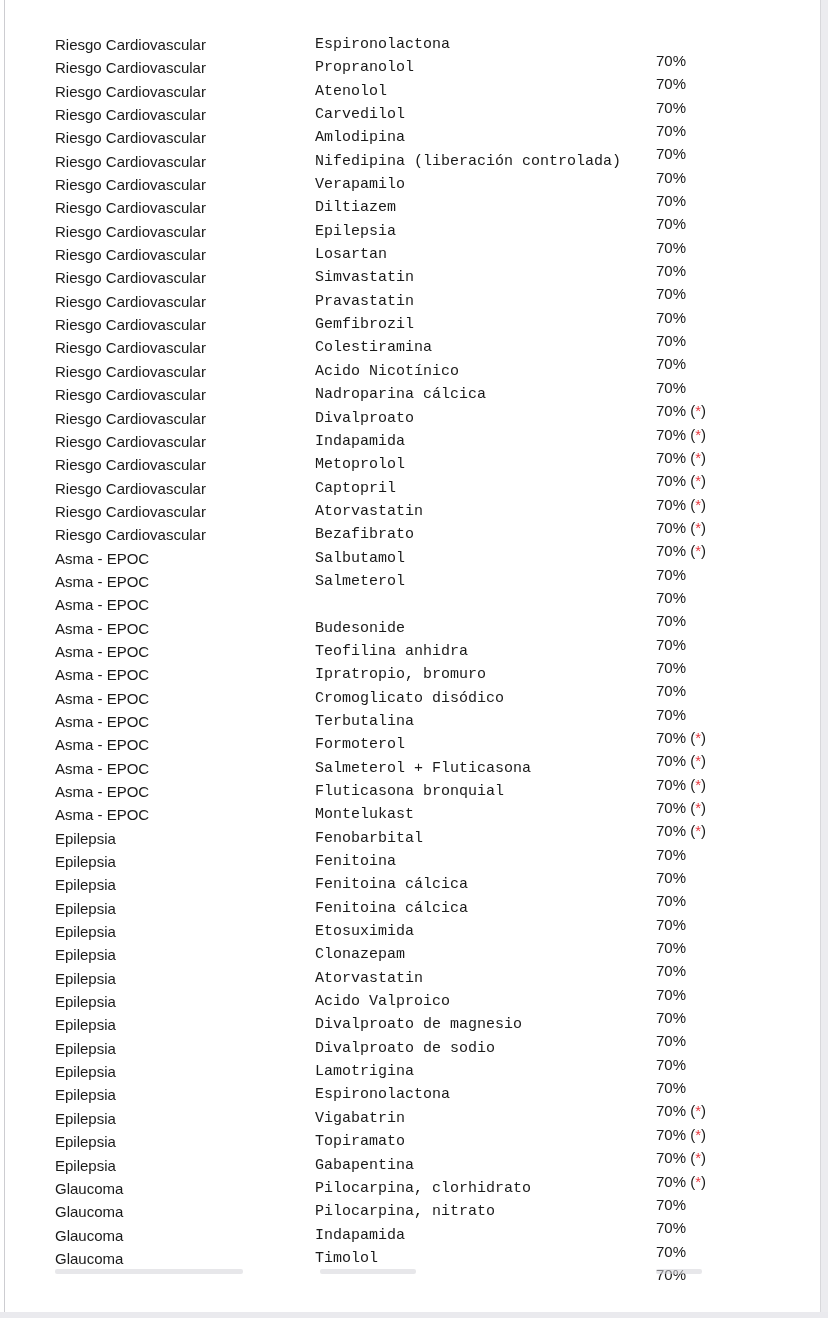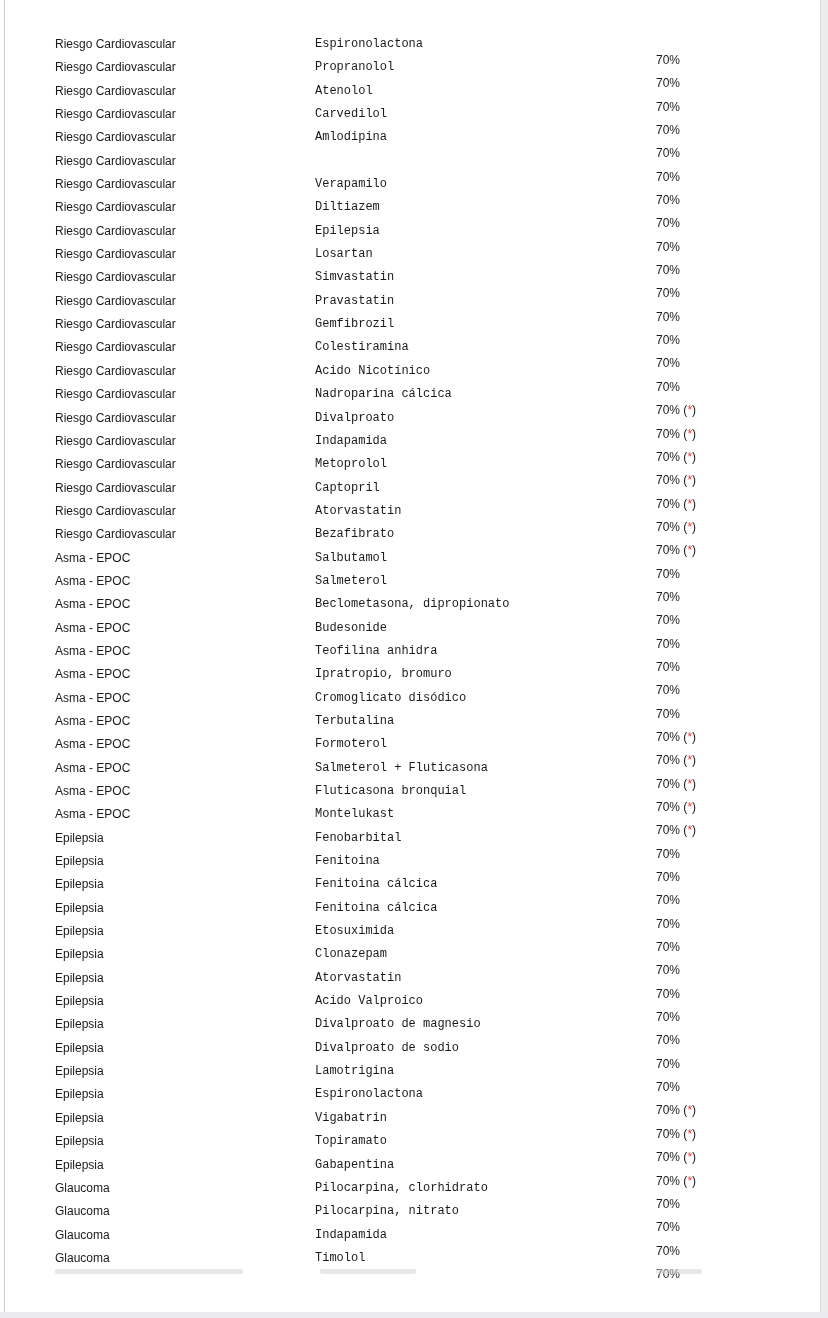"Riesgo Cardiovascular" .row { font-size: 12px -> 15px }
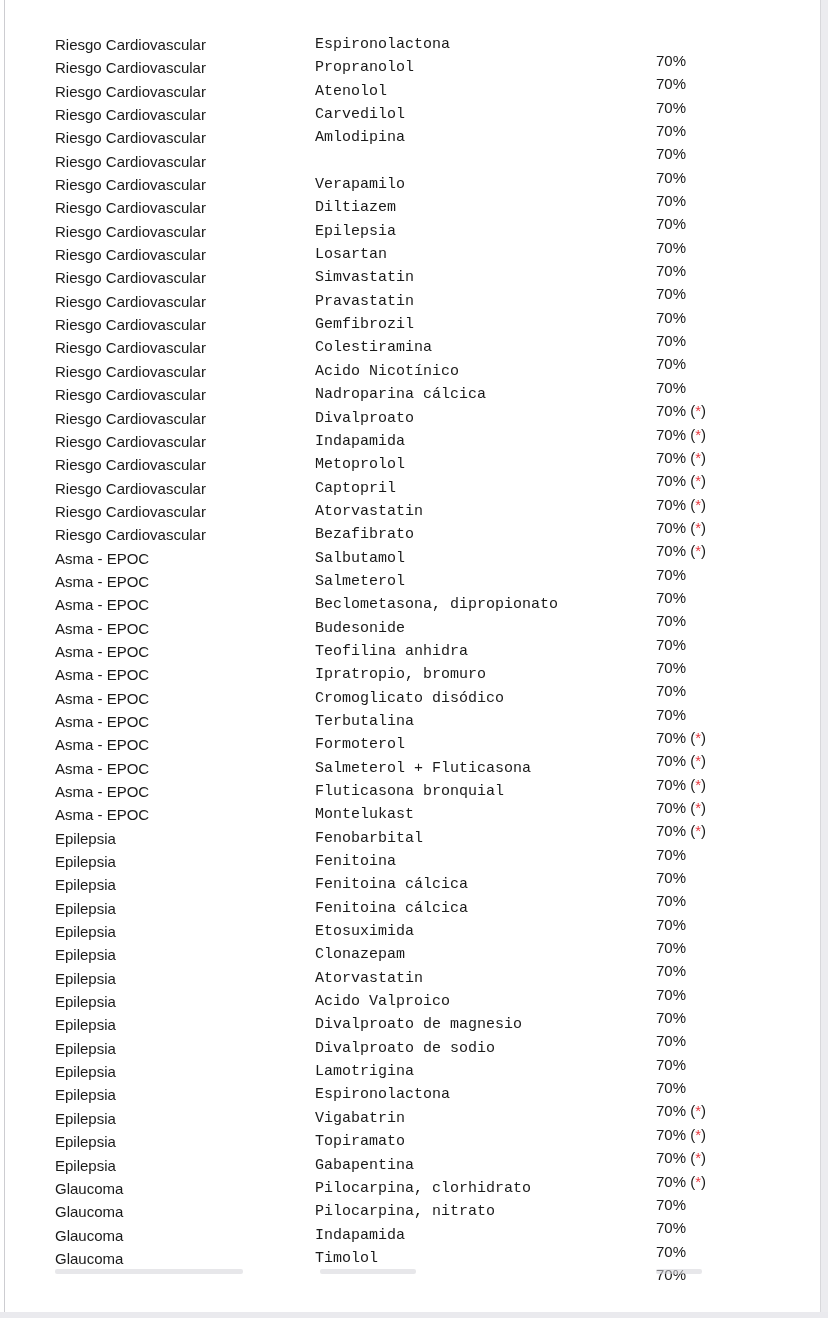"Nifedipina (liberación controlada)" span.c { html: none -> <span>Nifedipina (liberación controlada)</span> }
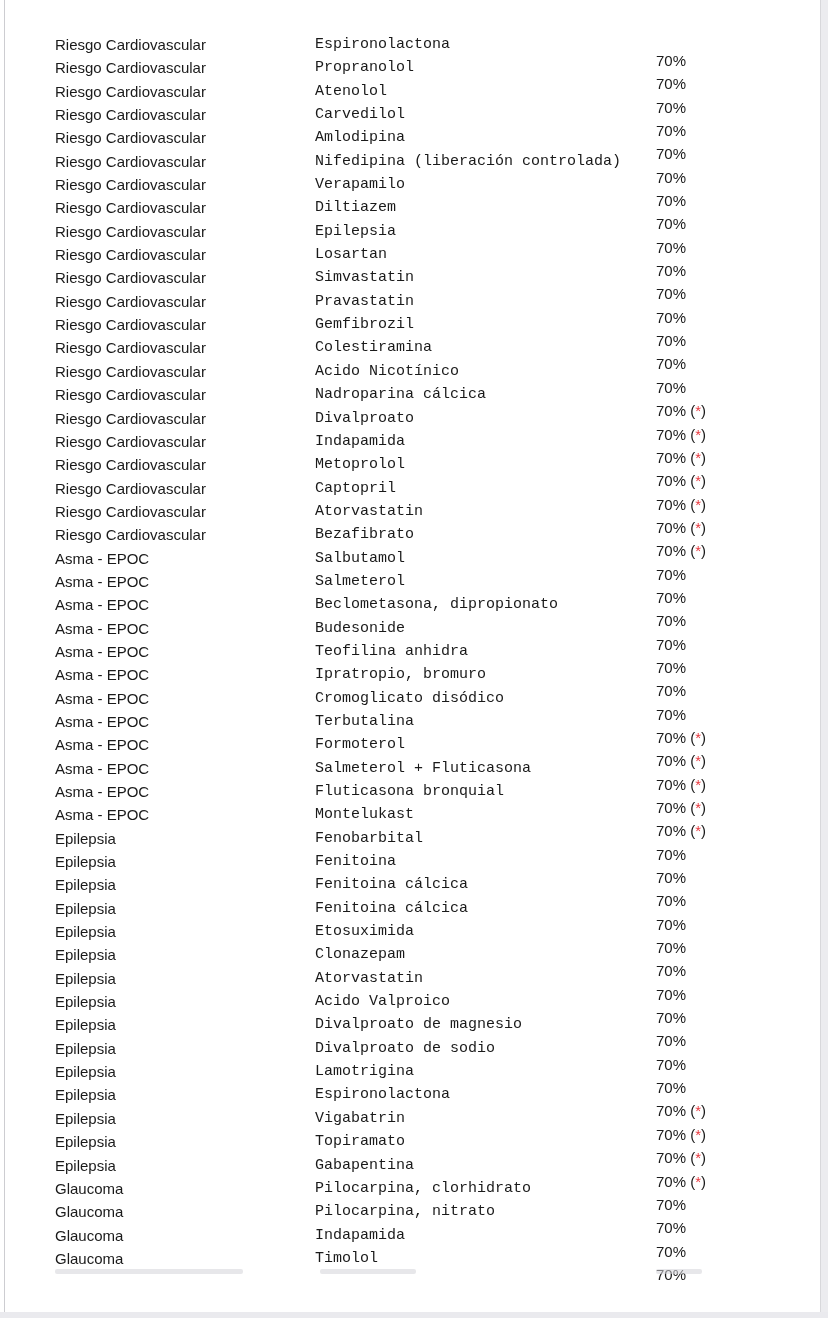"Beclometasona, dipropionato" span.c { html: <span>Beclometasona, dipropionato</span> -> none }
